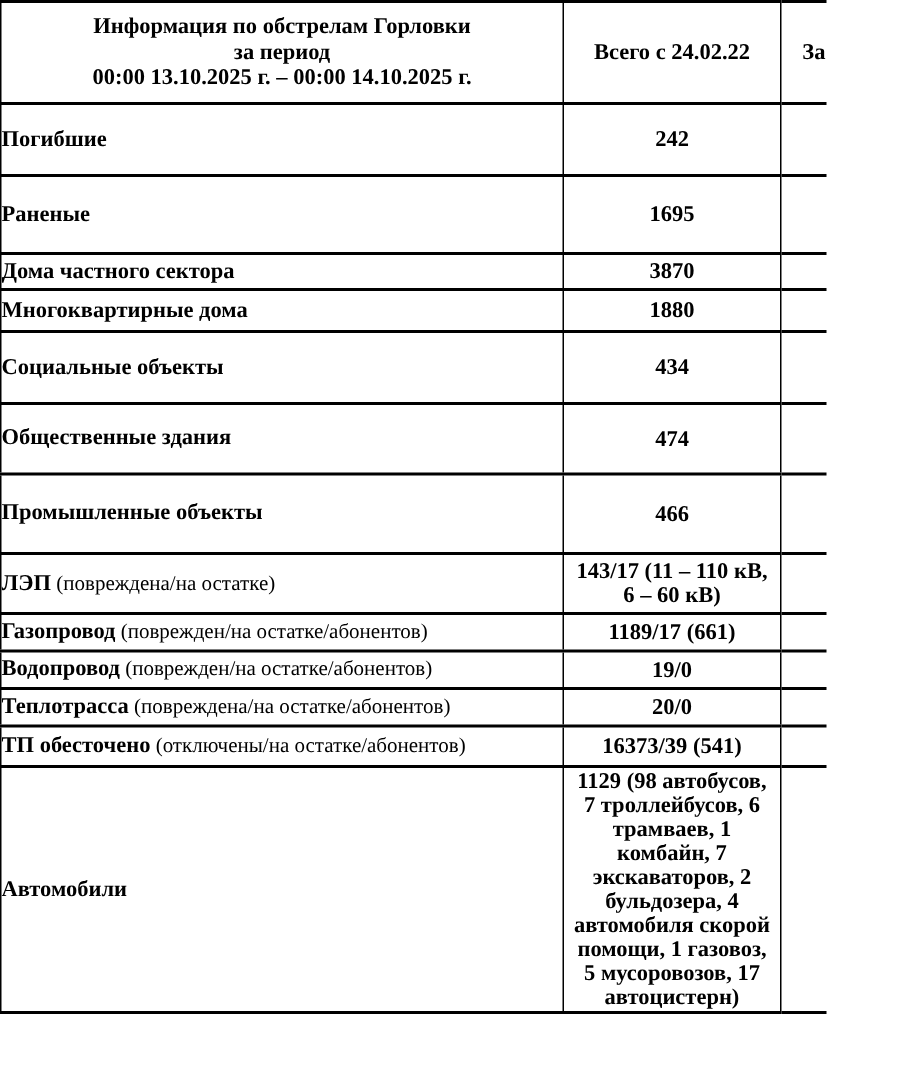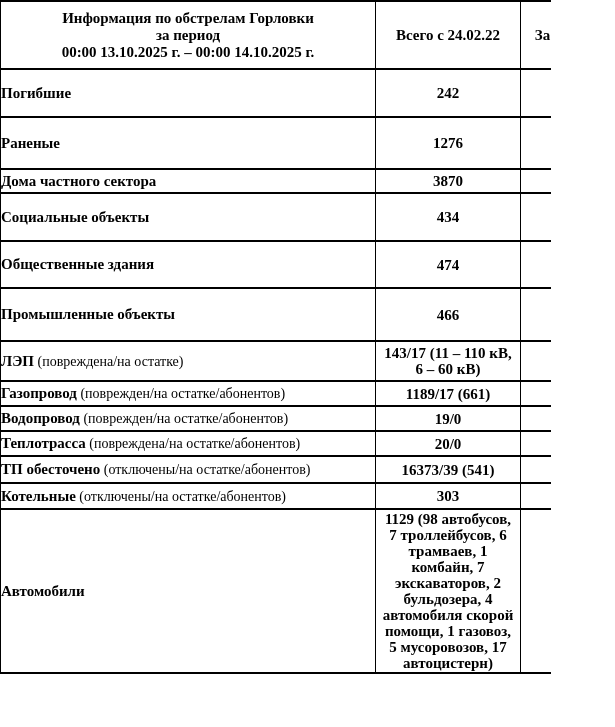"1276" td.total-cell { text: 1276 -> 1695 }
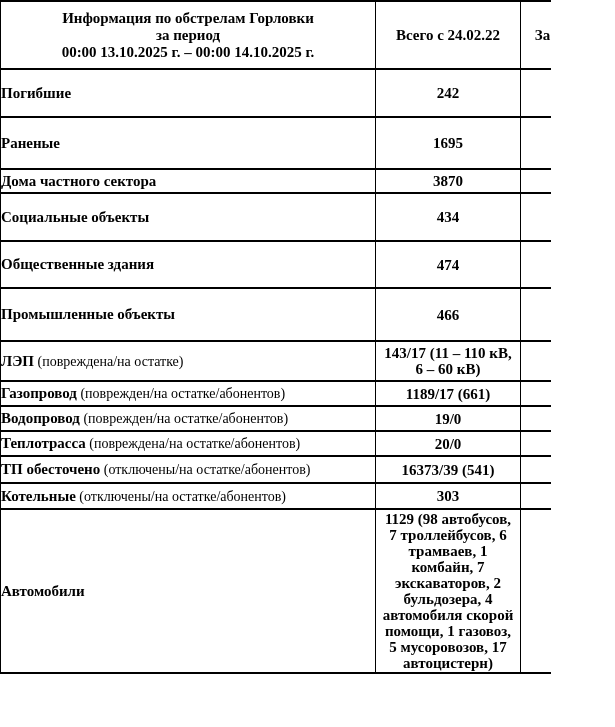"Многоквартирные дома" tr { html: none -> <tr> <td><span>Многоквартирные дома</span></td> <td>1880</td> <td></td> </tr> }
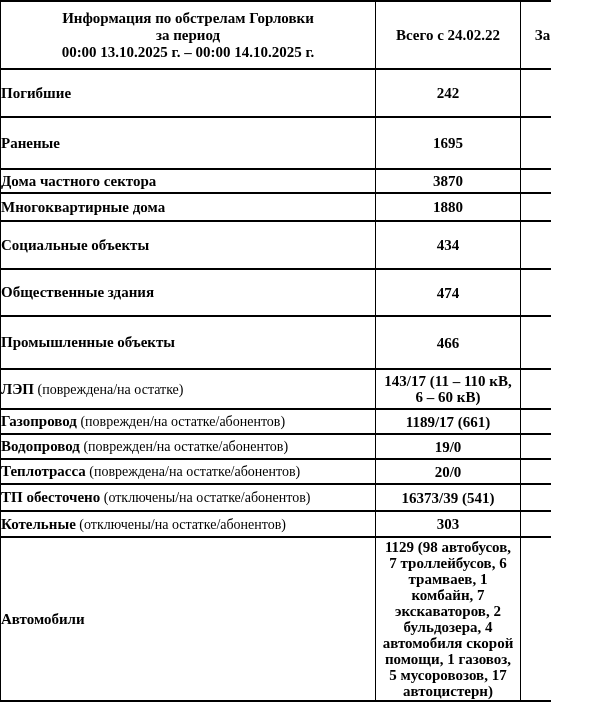"Котельные (отключены/на" tr { html: <tr> <td><span>Котельные</span><span> (отключены/на остатке/абонентов)</span></td> <td>303</td> <td></td> </tr> -> none }
